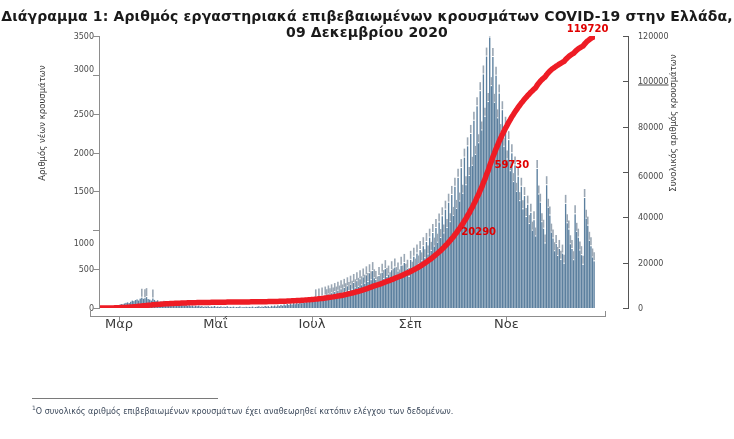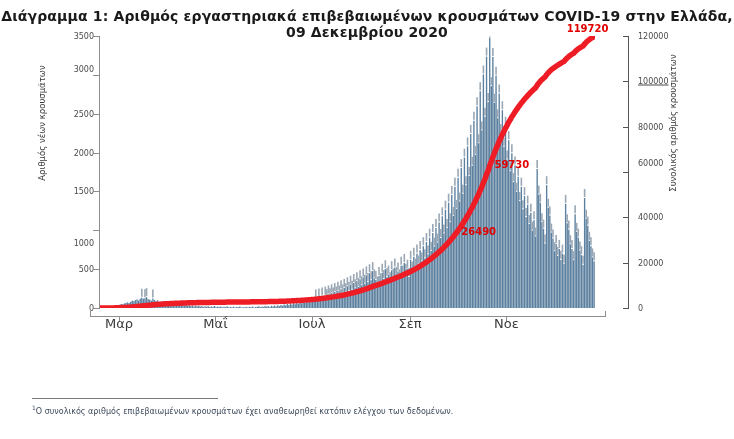"60000" div.ytick-right { top: 135px -> 148px }
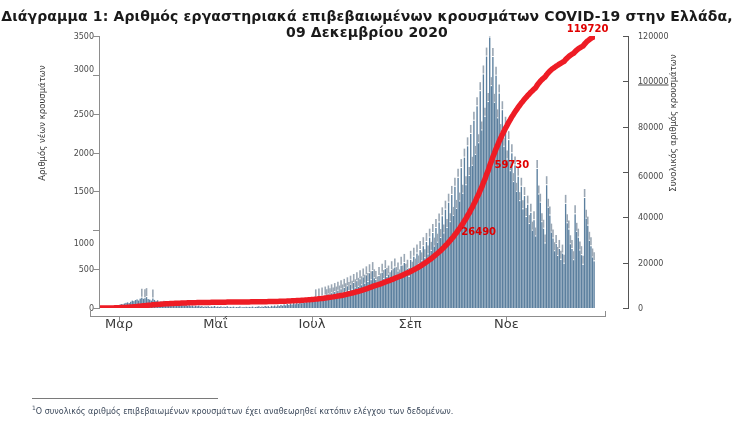"26490" div.redlabel { text: 26490 -> 20290 }
